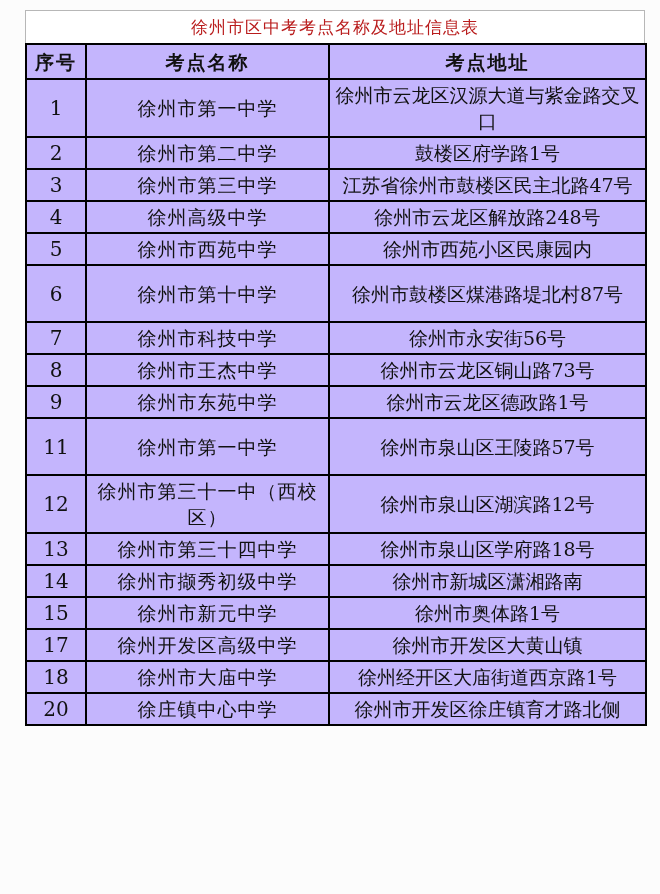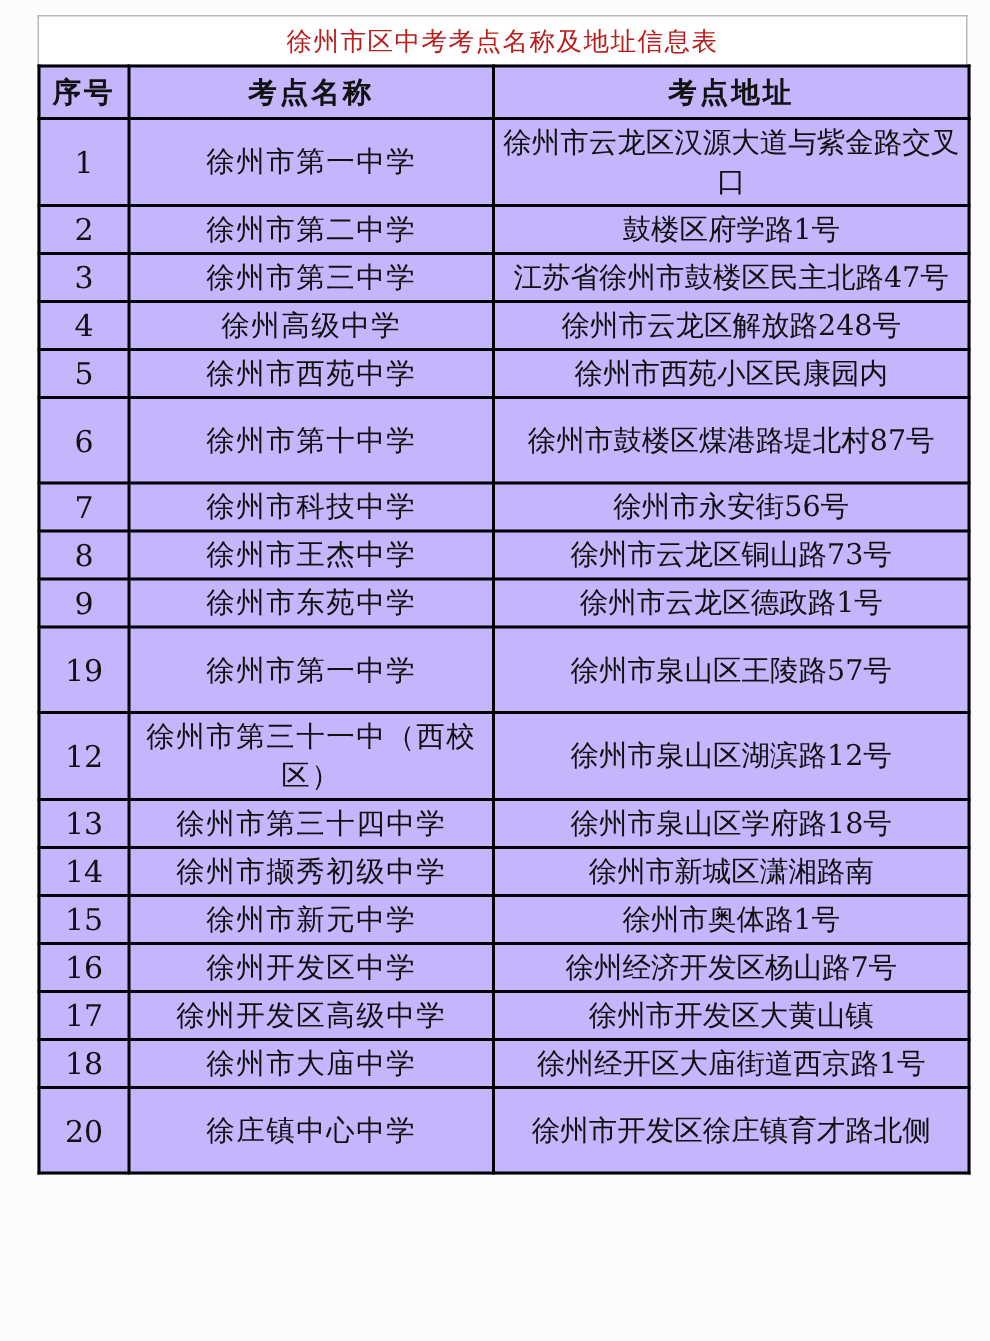"19" td.cell-no { text: 19 -> 11 }
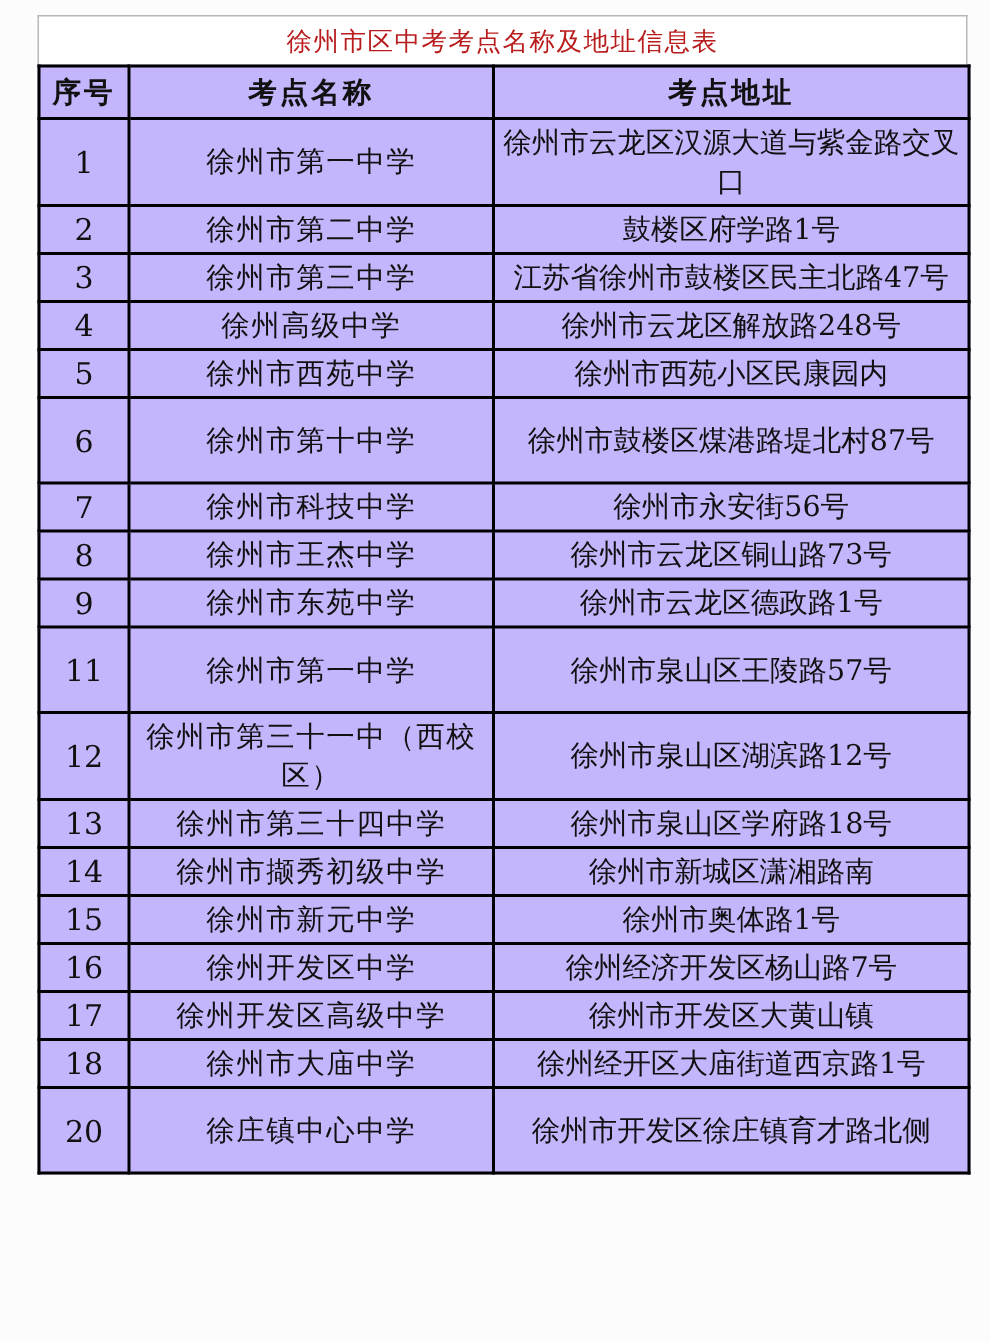"16" tr { html: <tr> <td>16</td> <td>徐州开发区中学</td> <td>徐州经济开发区杨山路7号</td> </tr> -> none }
